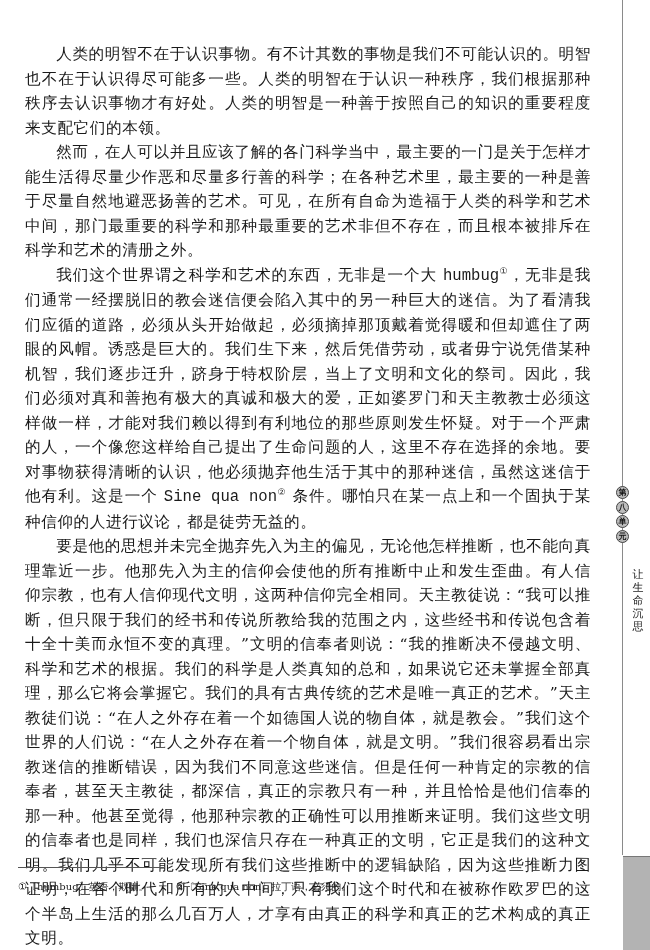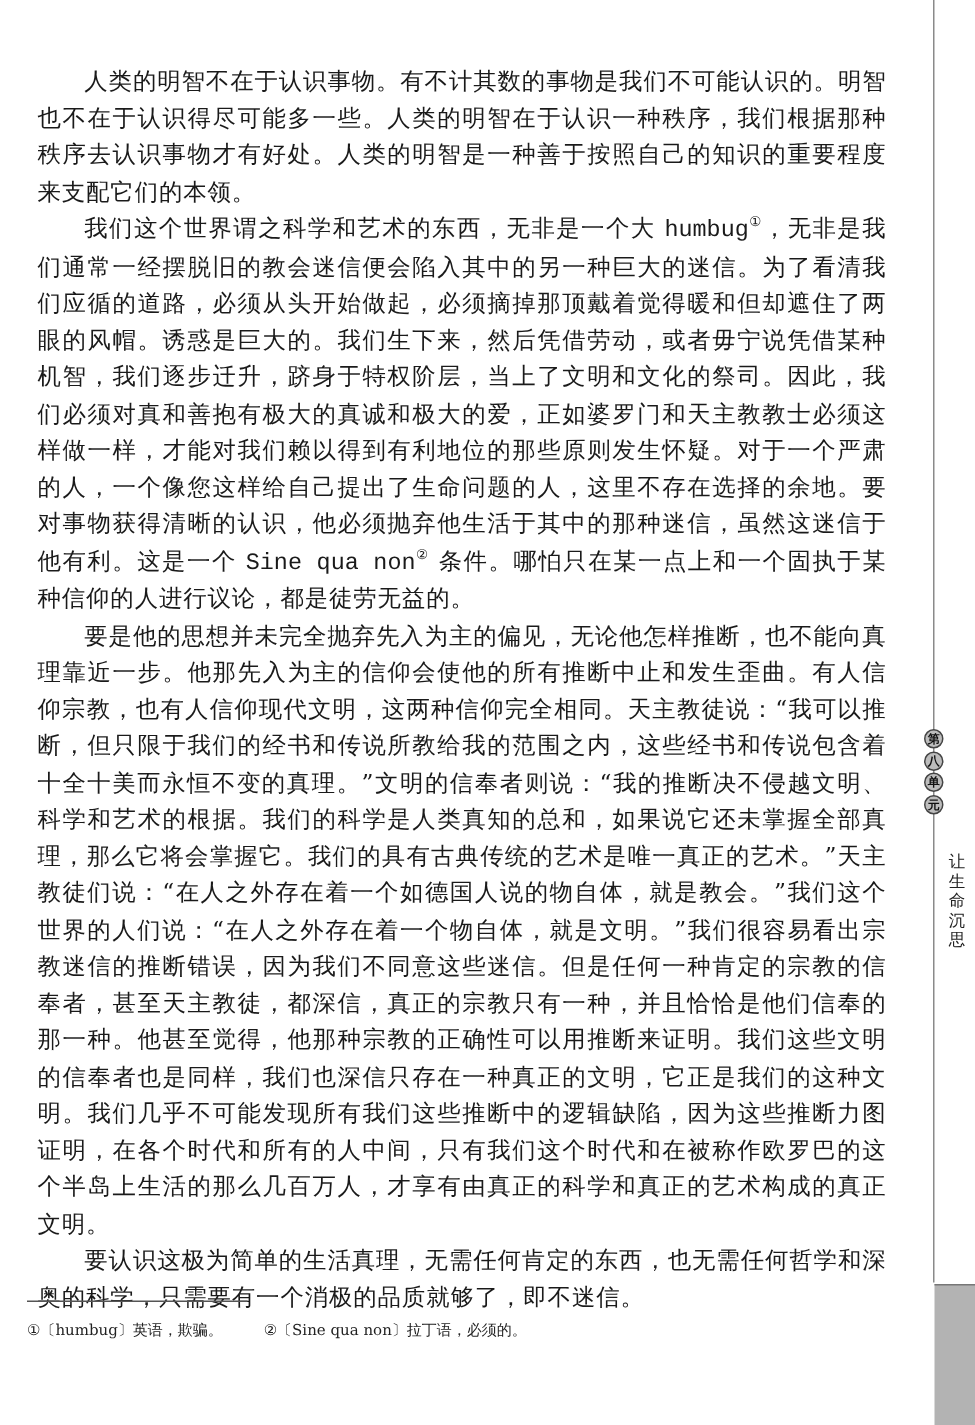"然而，在人可以并且应该了解的各门科学当中，最主要的一门是关于怎样才能生活得尽量少" p.para { html: none -> <p>然而，在人可以并且应该了解的各门科学当中，最主要的一门是关于怎样才能生活得尽量少作恶和尽量多行善的科学；在各种艺术里，最主要的一种是善于尽量自然地避恶扬善的艺术。可见，在所有自命为造福于人类的科学和艺术中间，那门最重要的科学和那种最重要的艺术非但不存在，而且根本被排斥在科学和艺术的清册之外。</p> }
